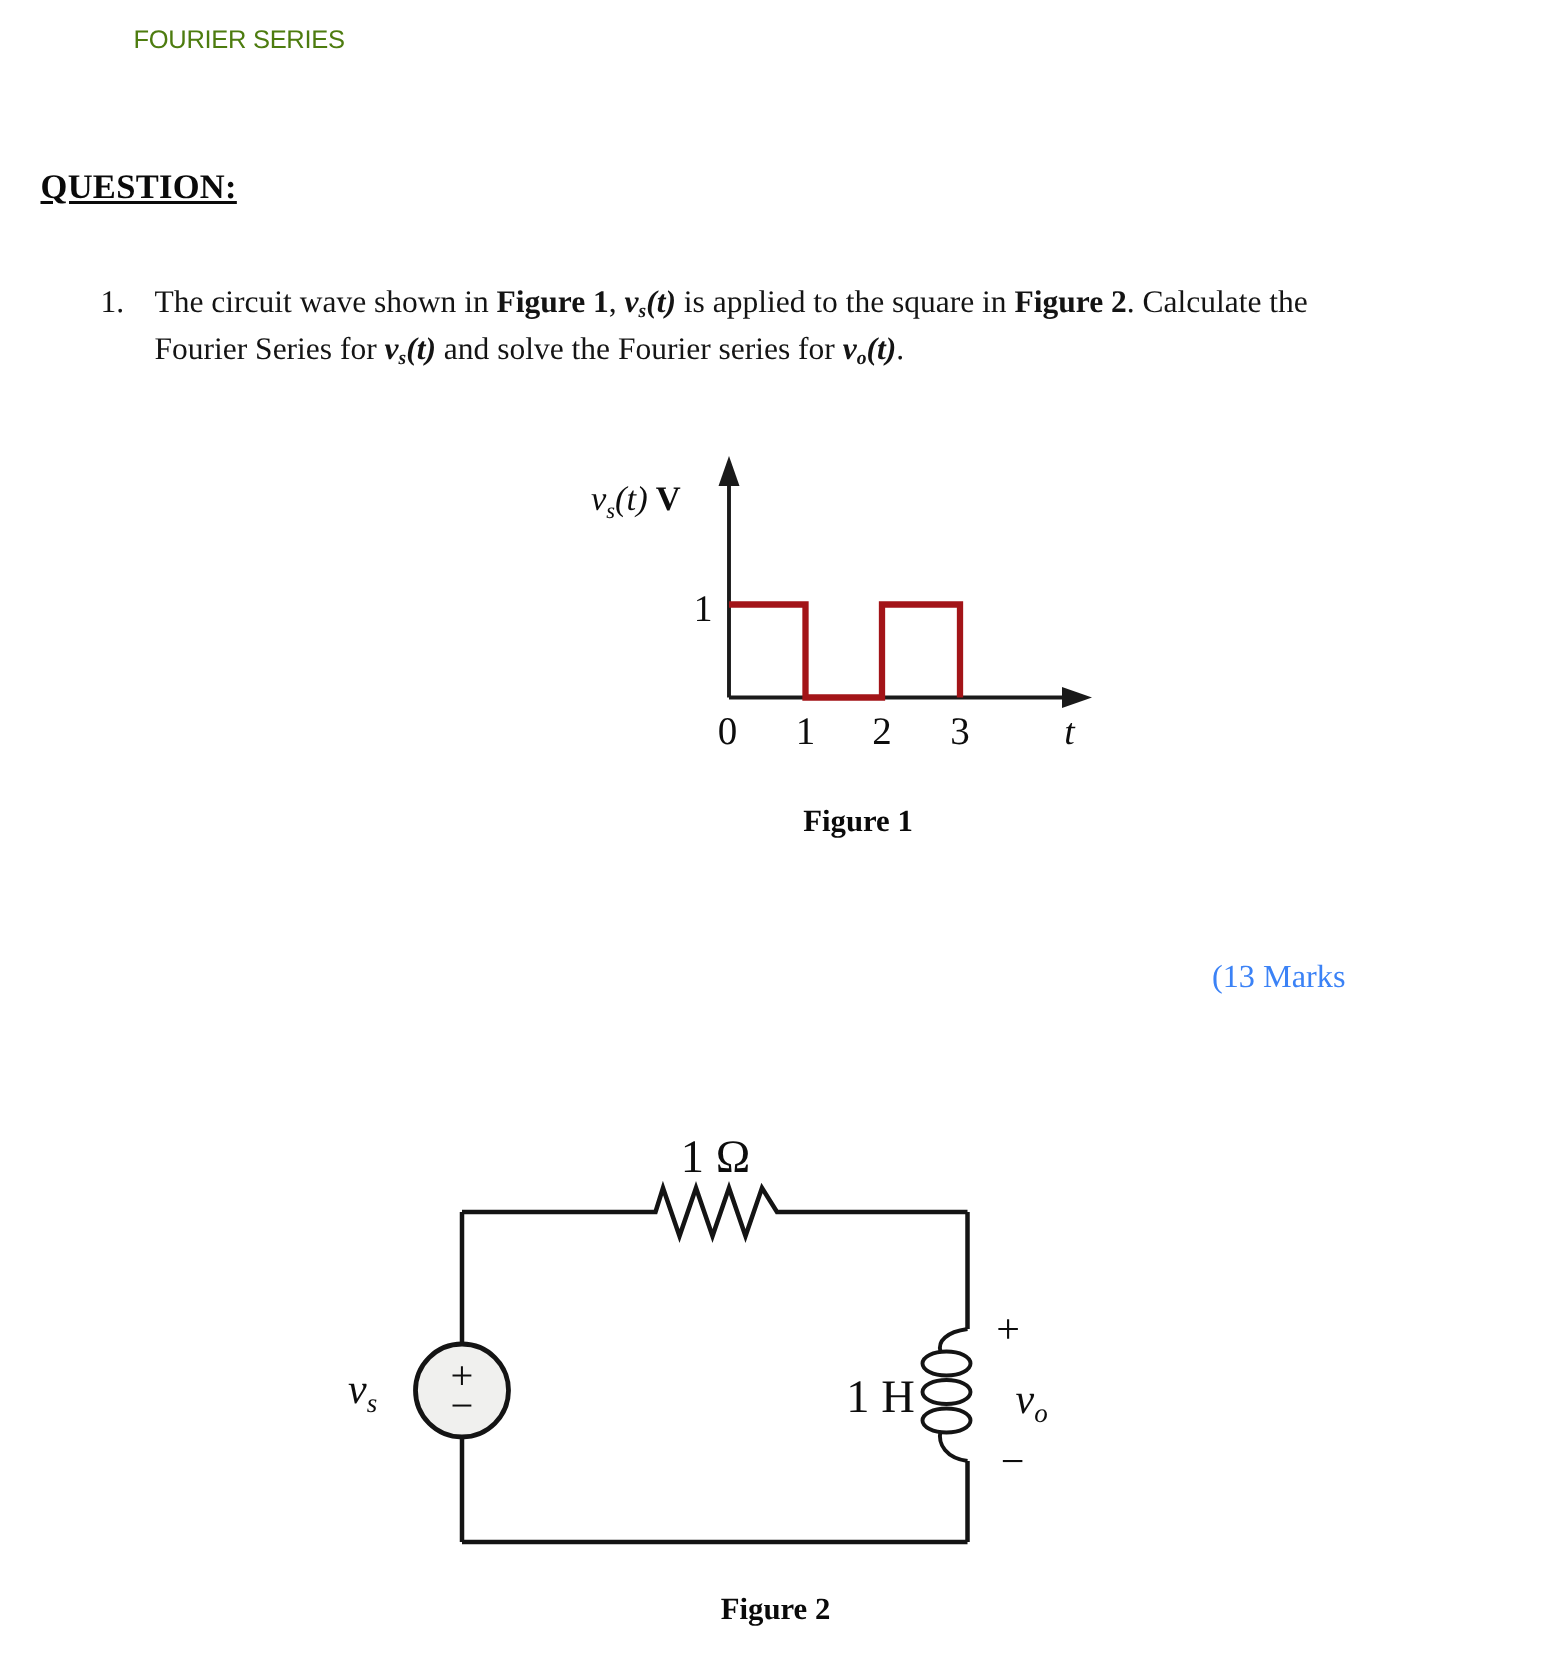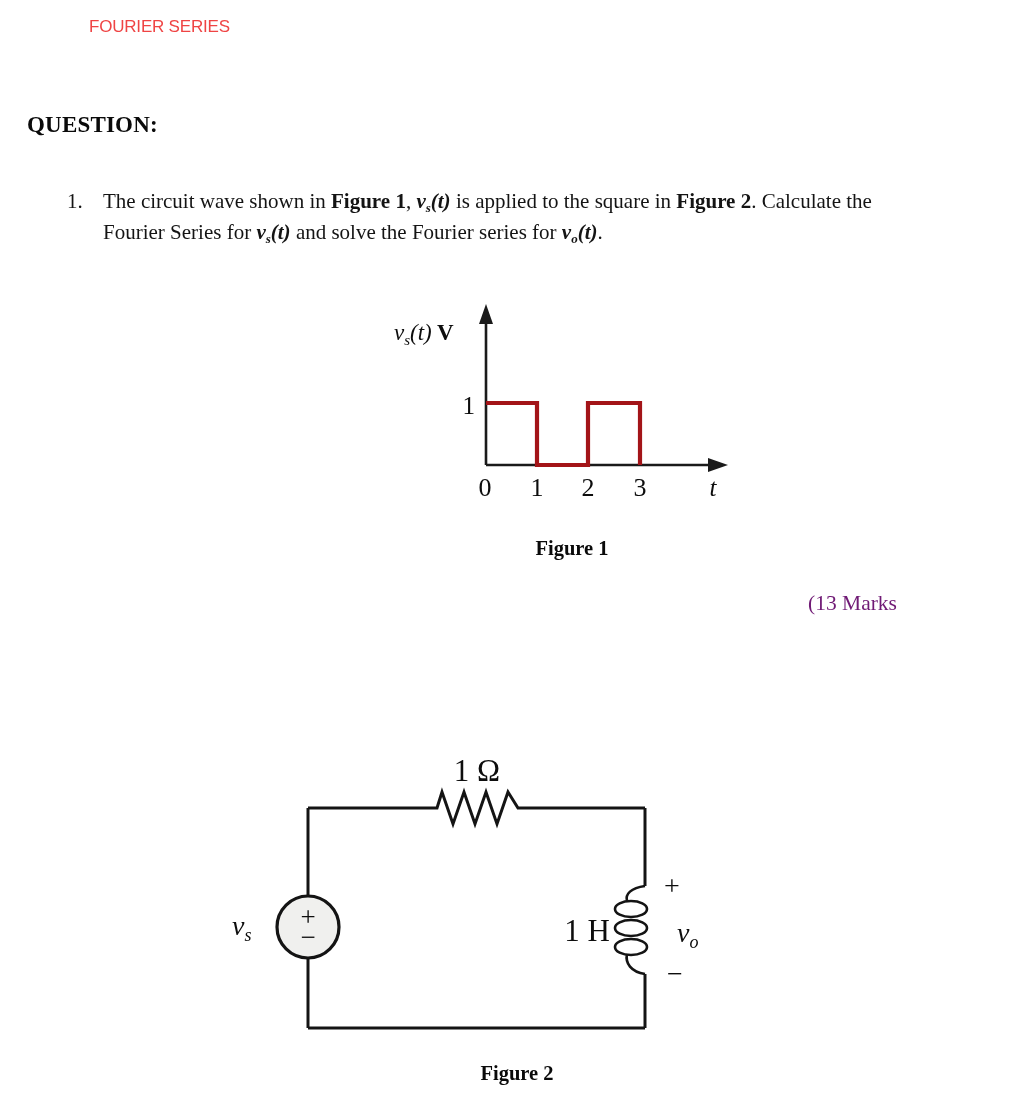"FOURIER SERIES" .hdr { color: #ef4444 -> #4d7c0f }
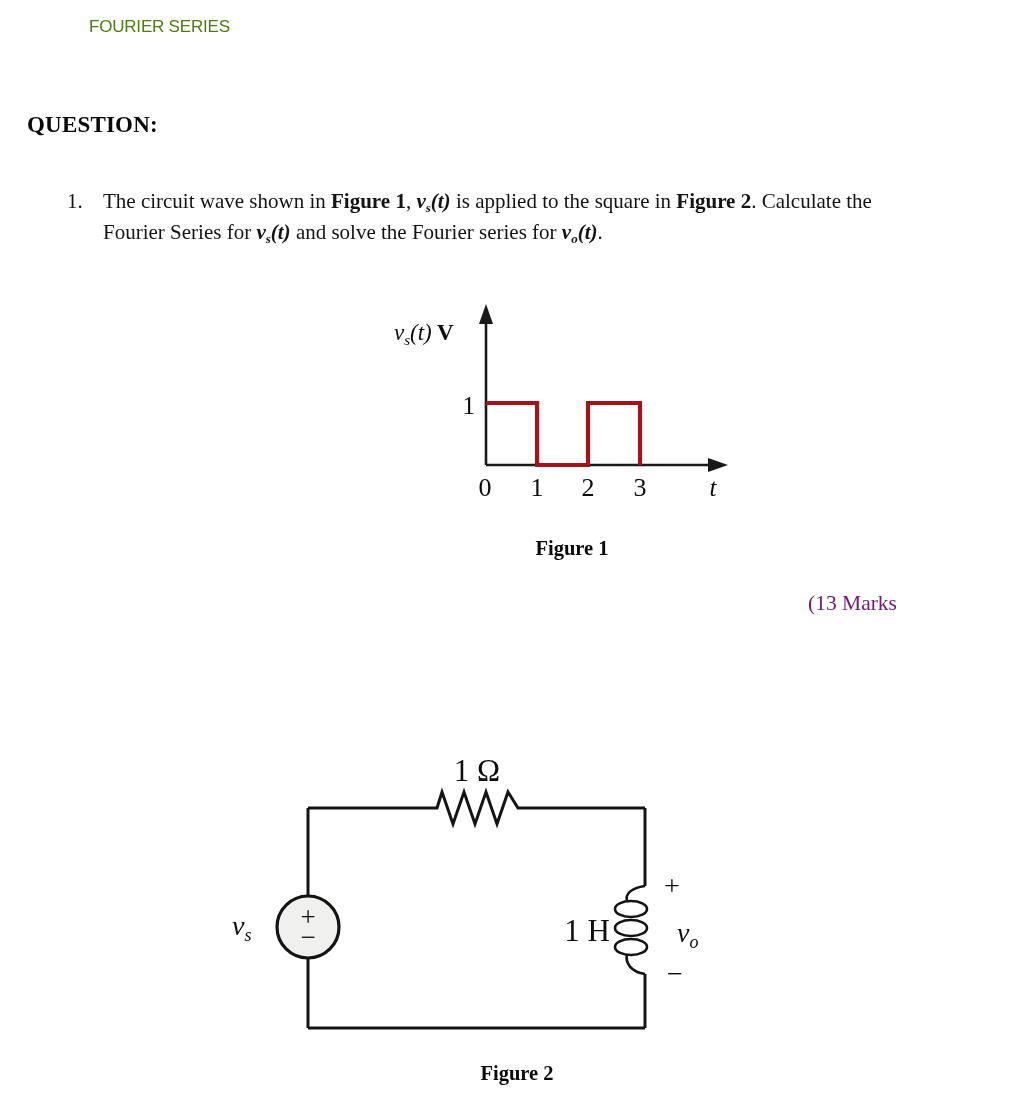"QUESTION:" .qhead { text-decoration: none -> underline }
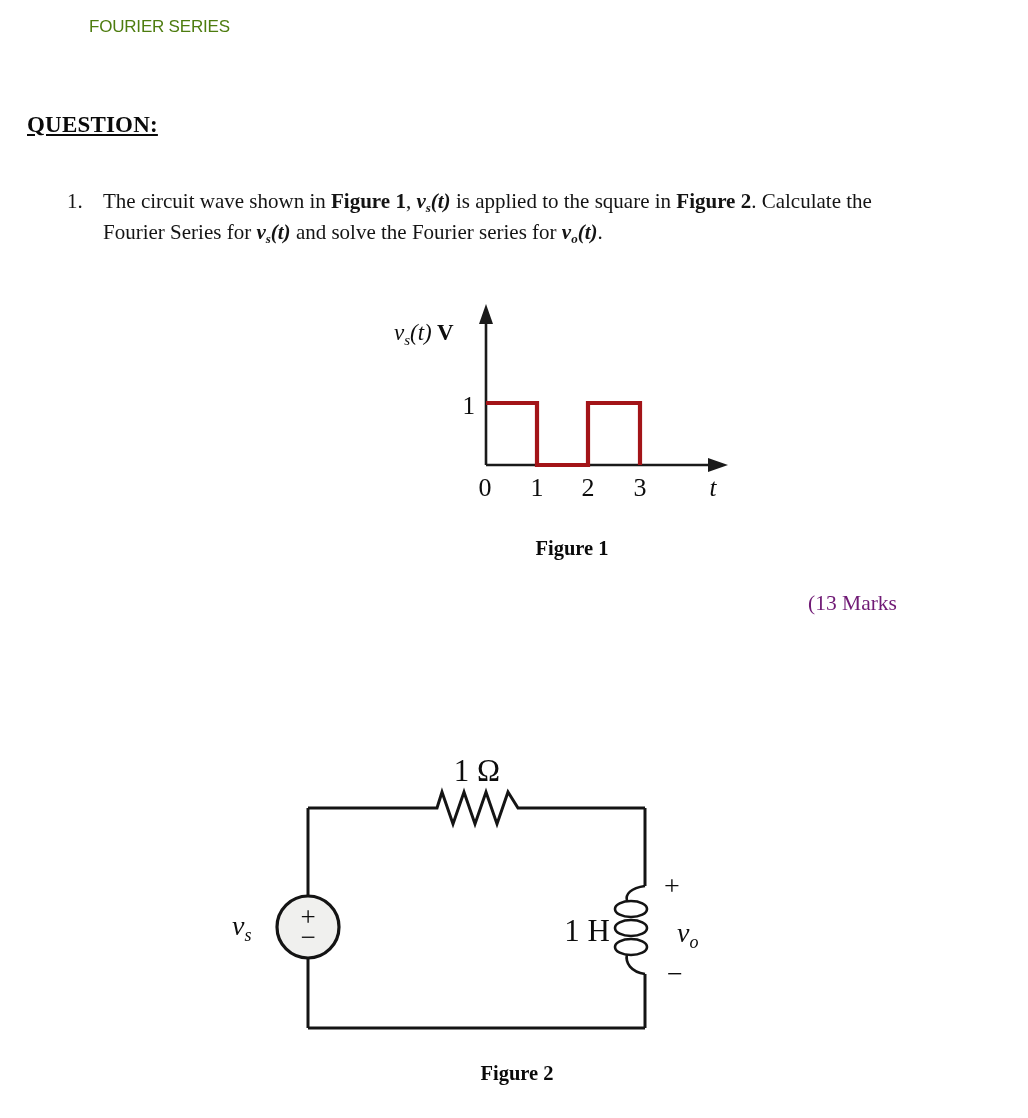"(13 Marks" .marks { color: #701a75 -> #3b82f6; margin-top: none -> 48px }
